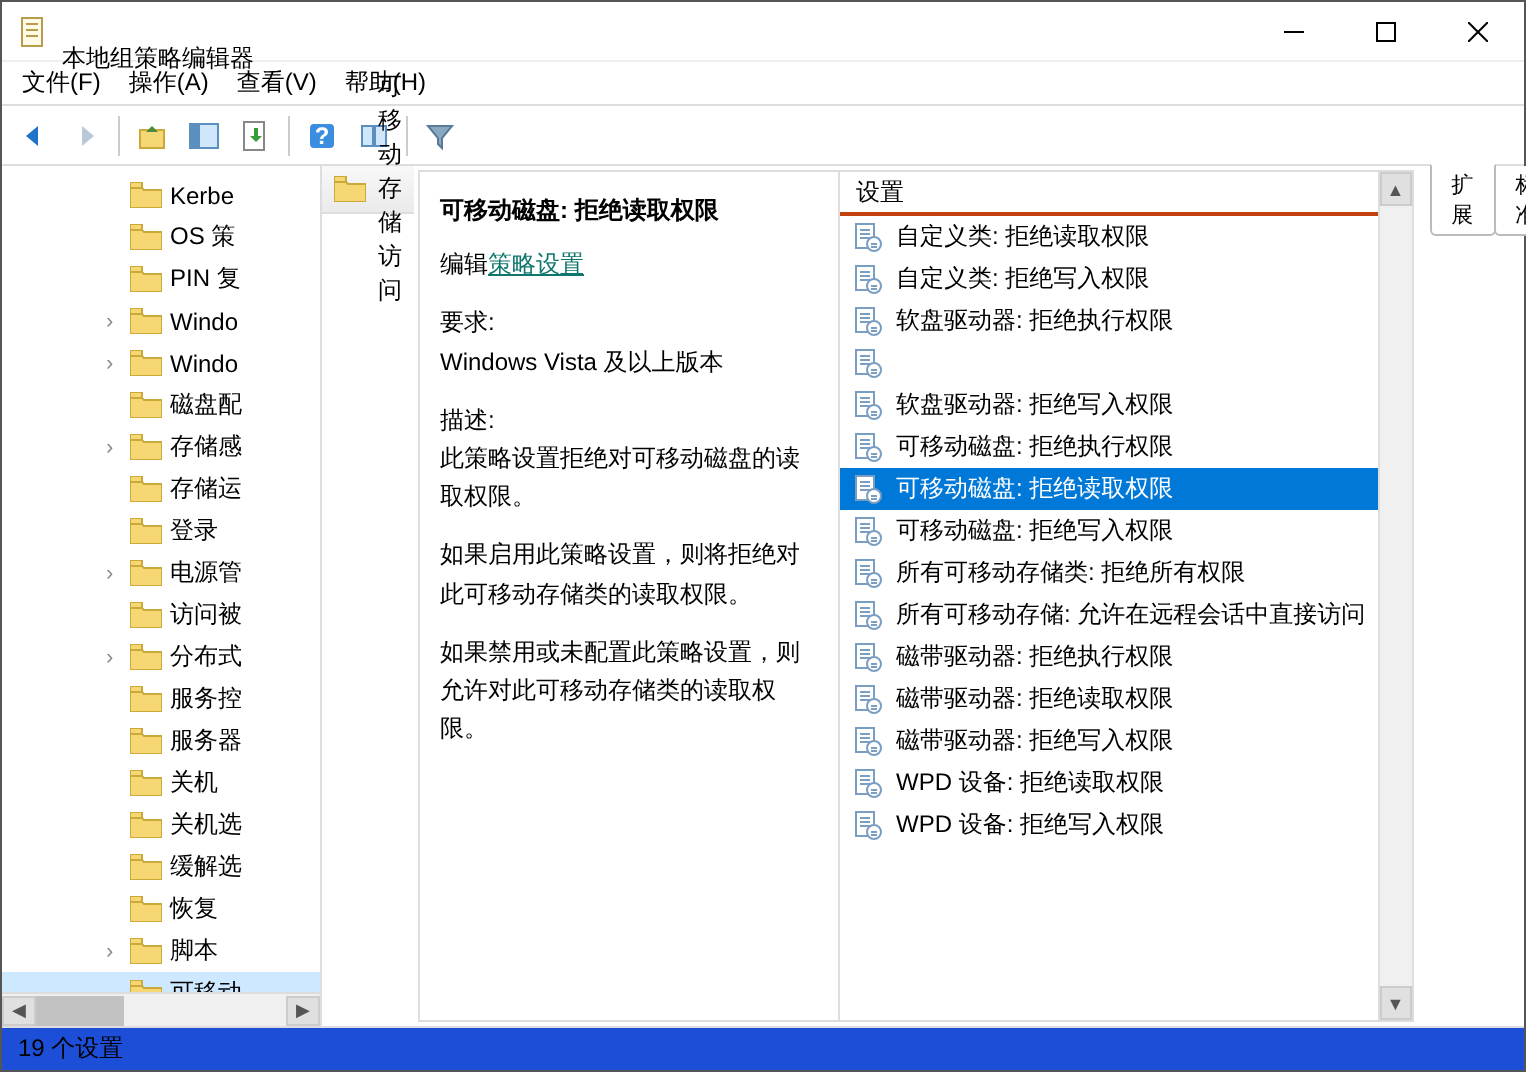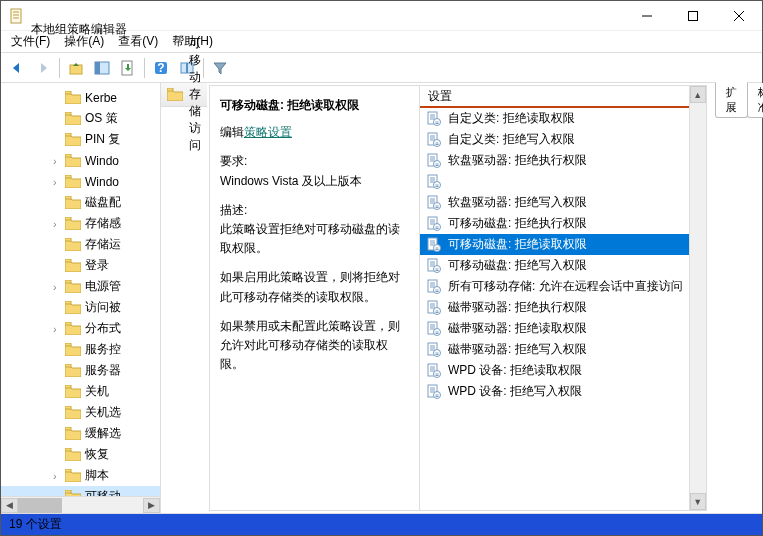"所有可移动存储类: 拒绝所有权限" div.lrow { html: none -> <div> <span> <svg> <rect></rect> <line></line> <line></line> <line></line> <circle></circle> <line></line> <line></line> </svg> </span> <span>所有可移动存储类: 拒绝所有权限</span> </div> }
